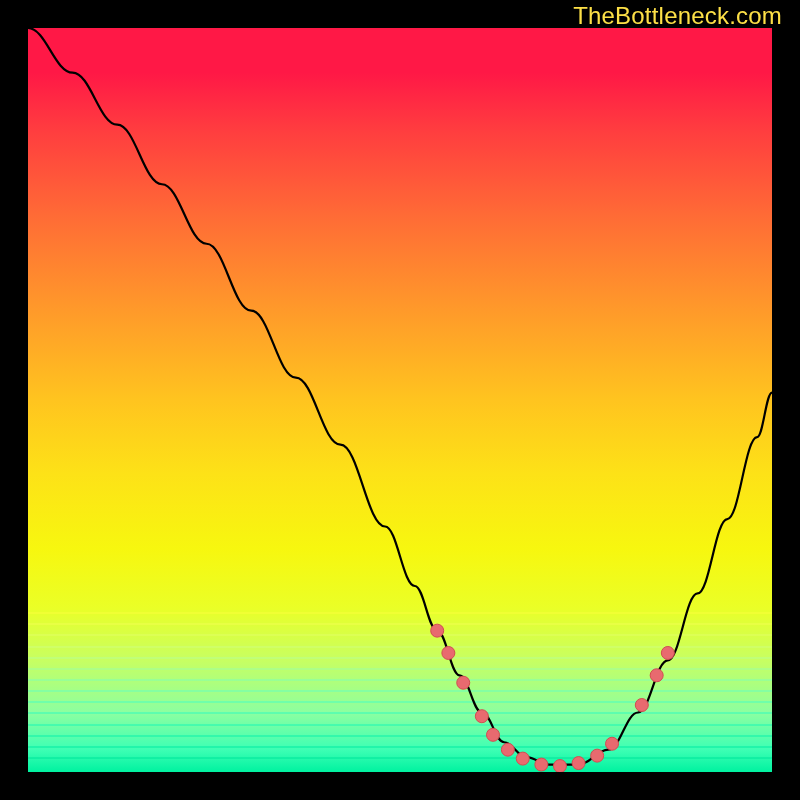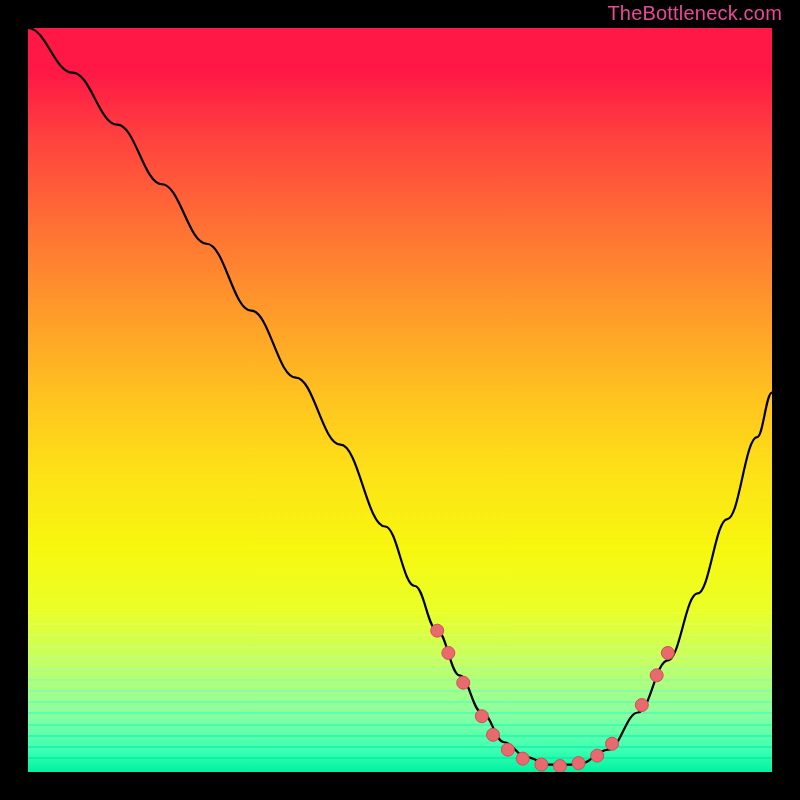"TheBottleneck.com" .watermark { color: #ec4899 -> #fde047; font-size: 20px -> 24px }
